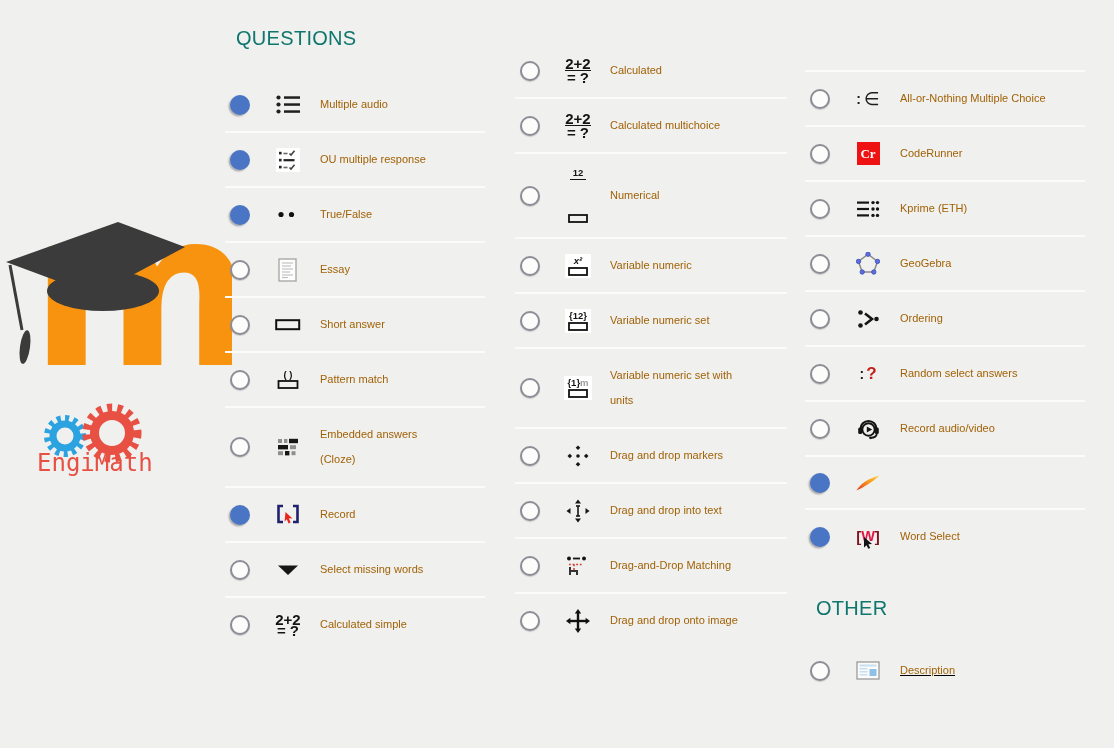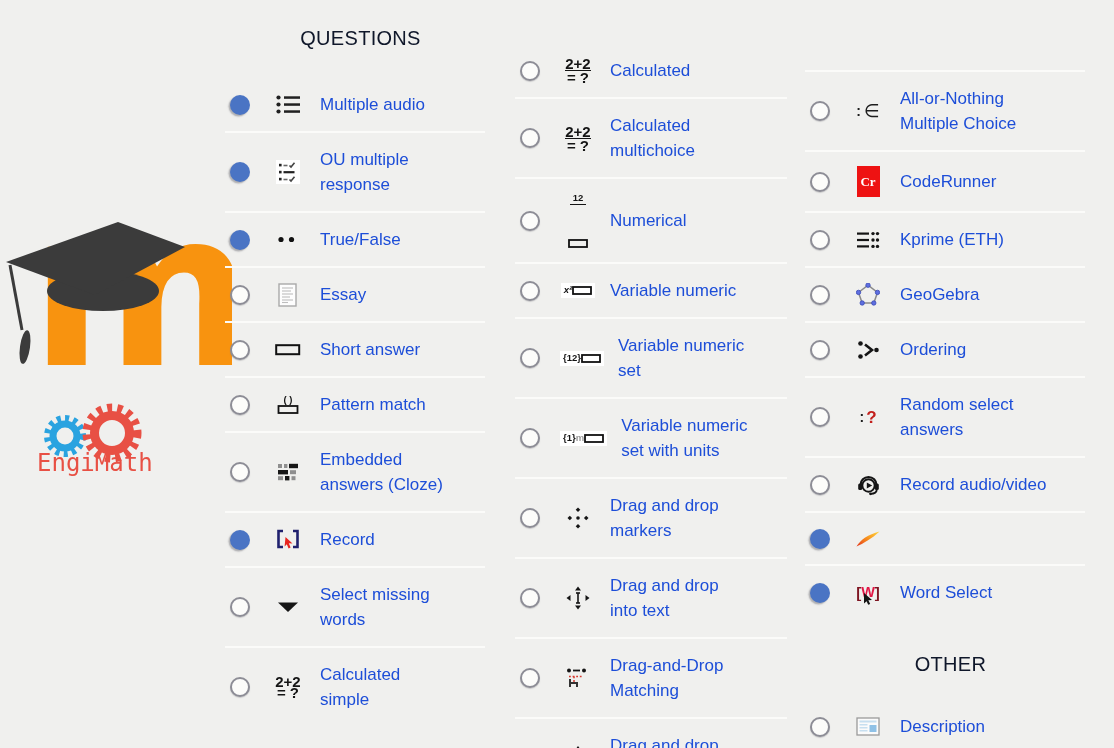"QUESTIONS" .section-header { color: #0f172a -> #0f766e; text-align: center -> none }
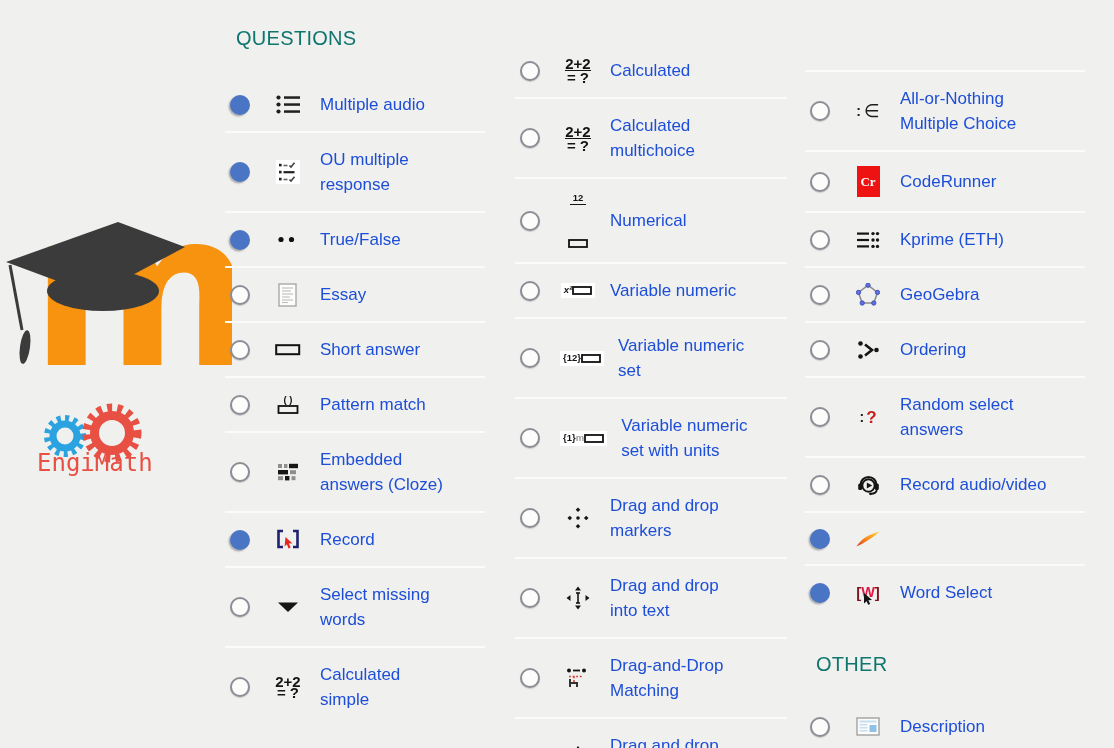"Calculated" .label { color: #1d4ed8 -> #a16207; font-size: 17px -> 11px }
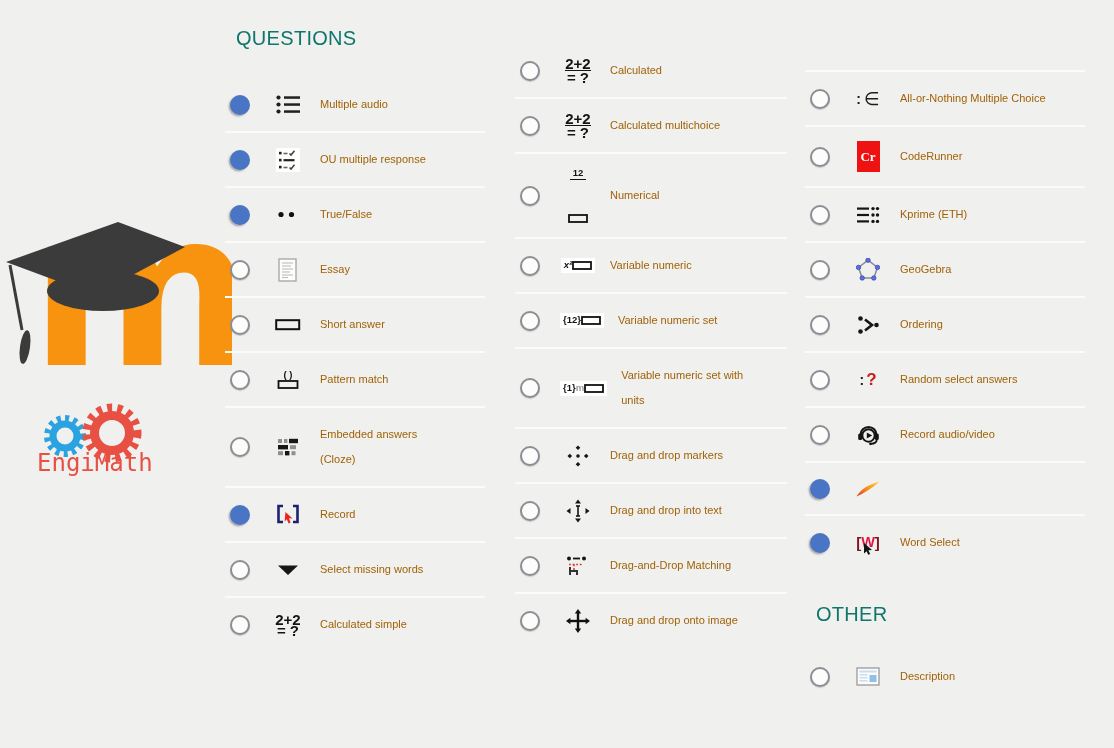"Cr" .cricon { height: 31px -> 23px }
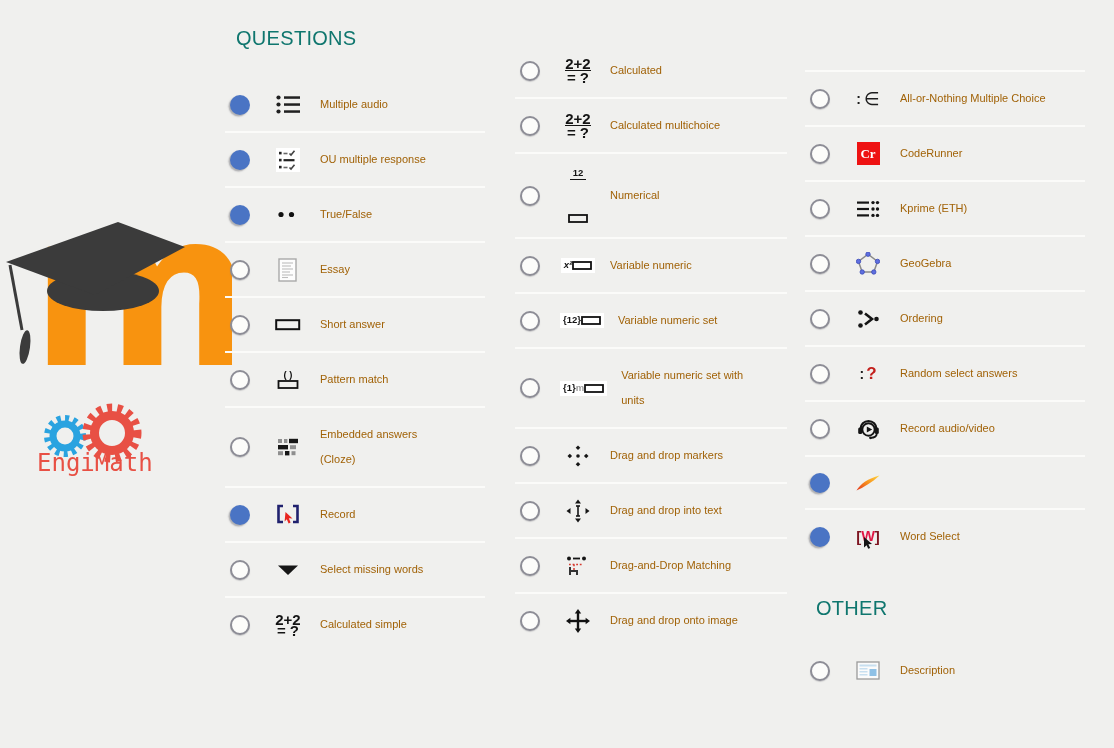"x²" .chipicon { flex-direction: row -> column }
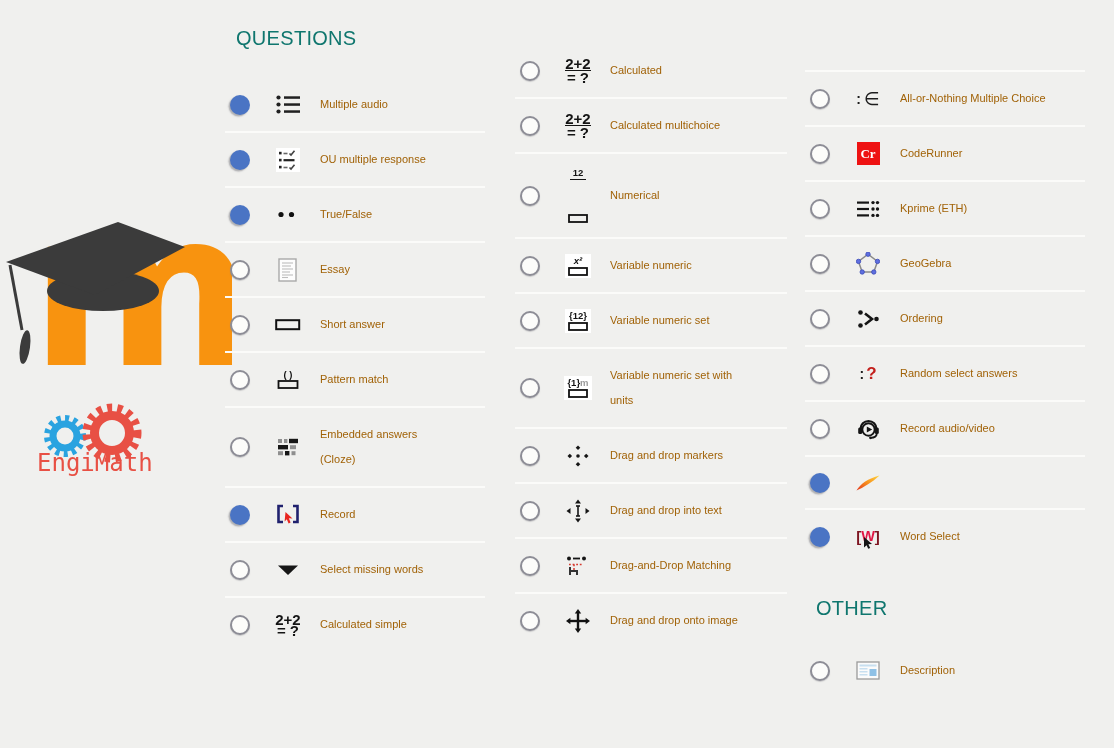"Description" #list-3 { text-decoration: none -> underline }
